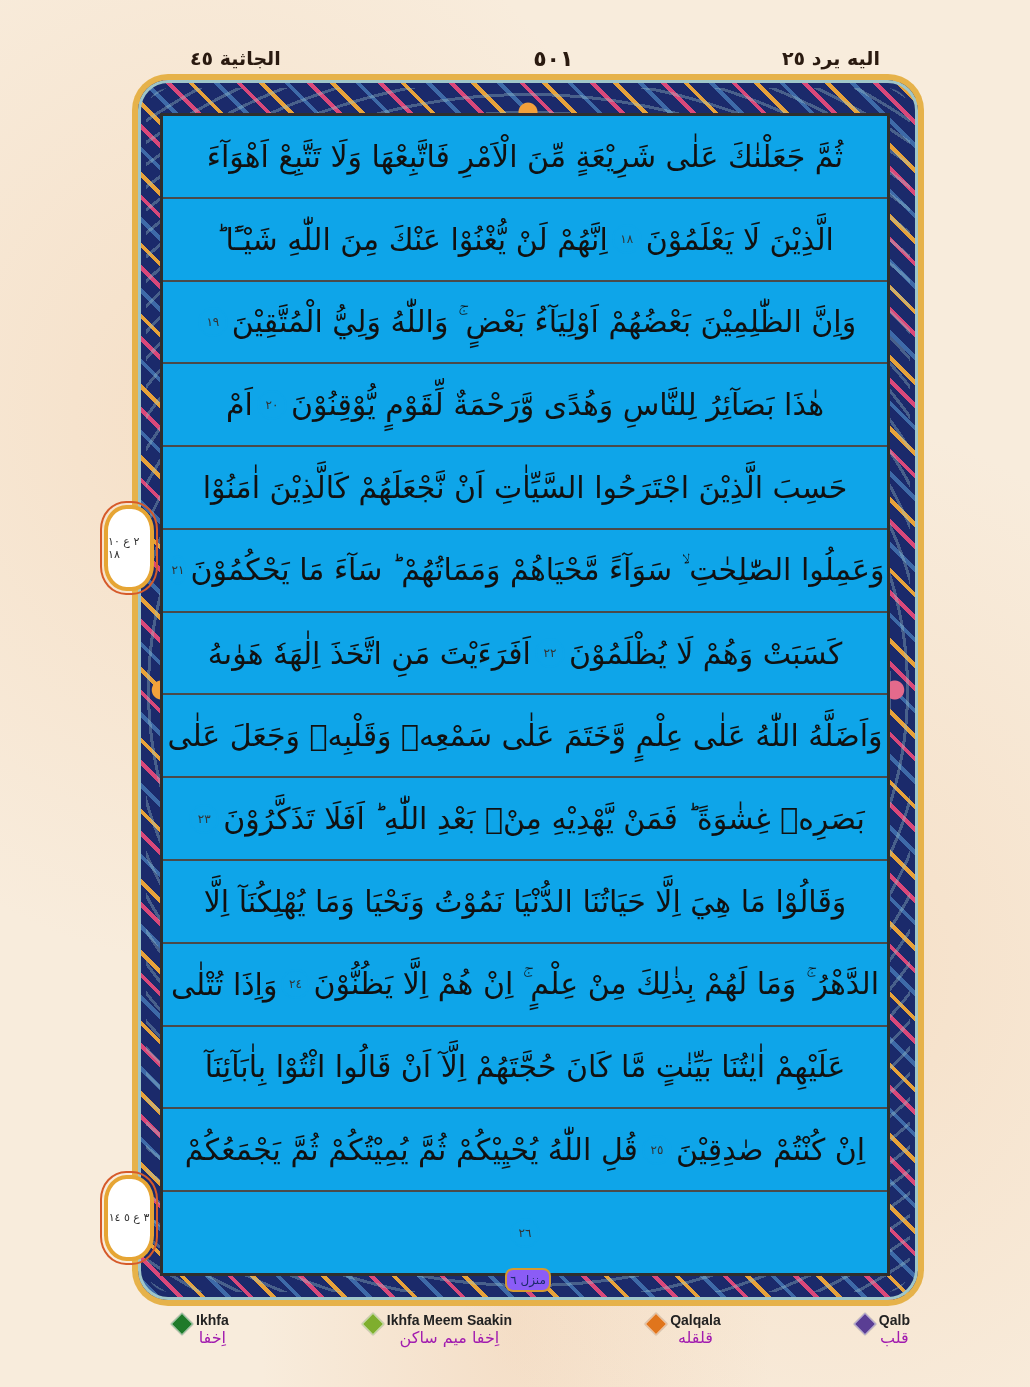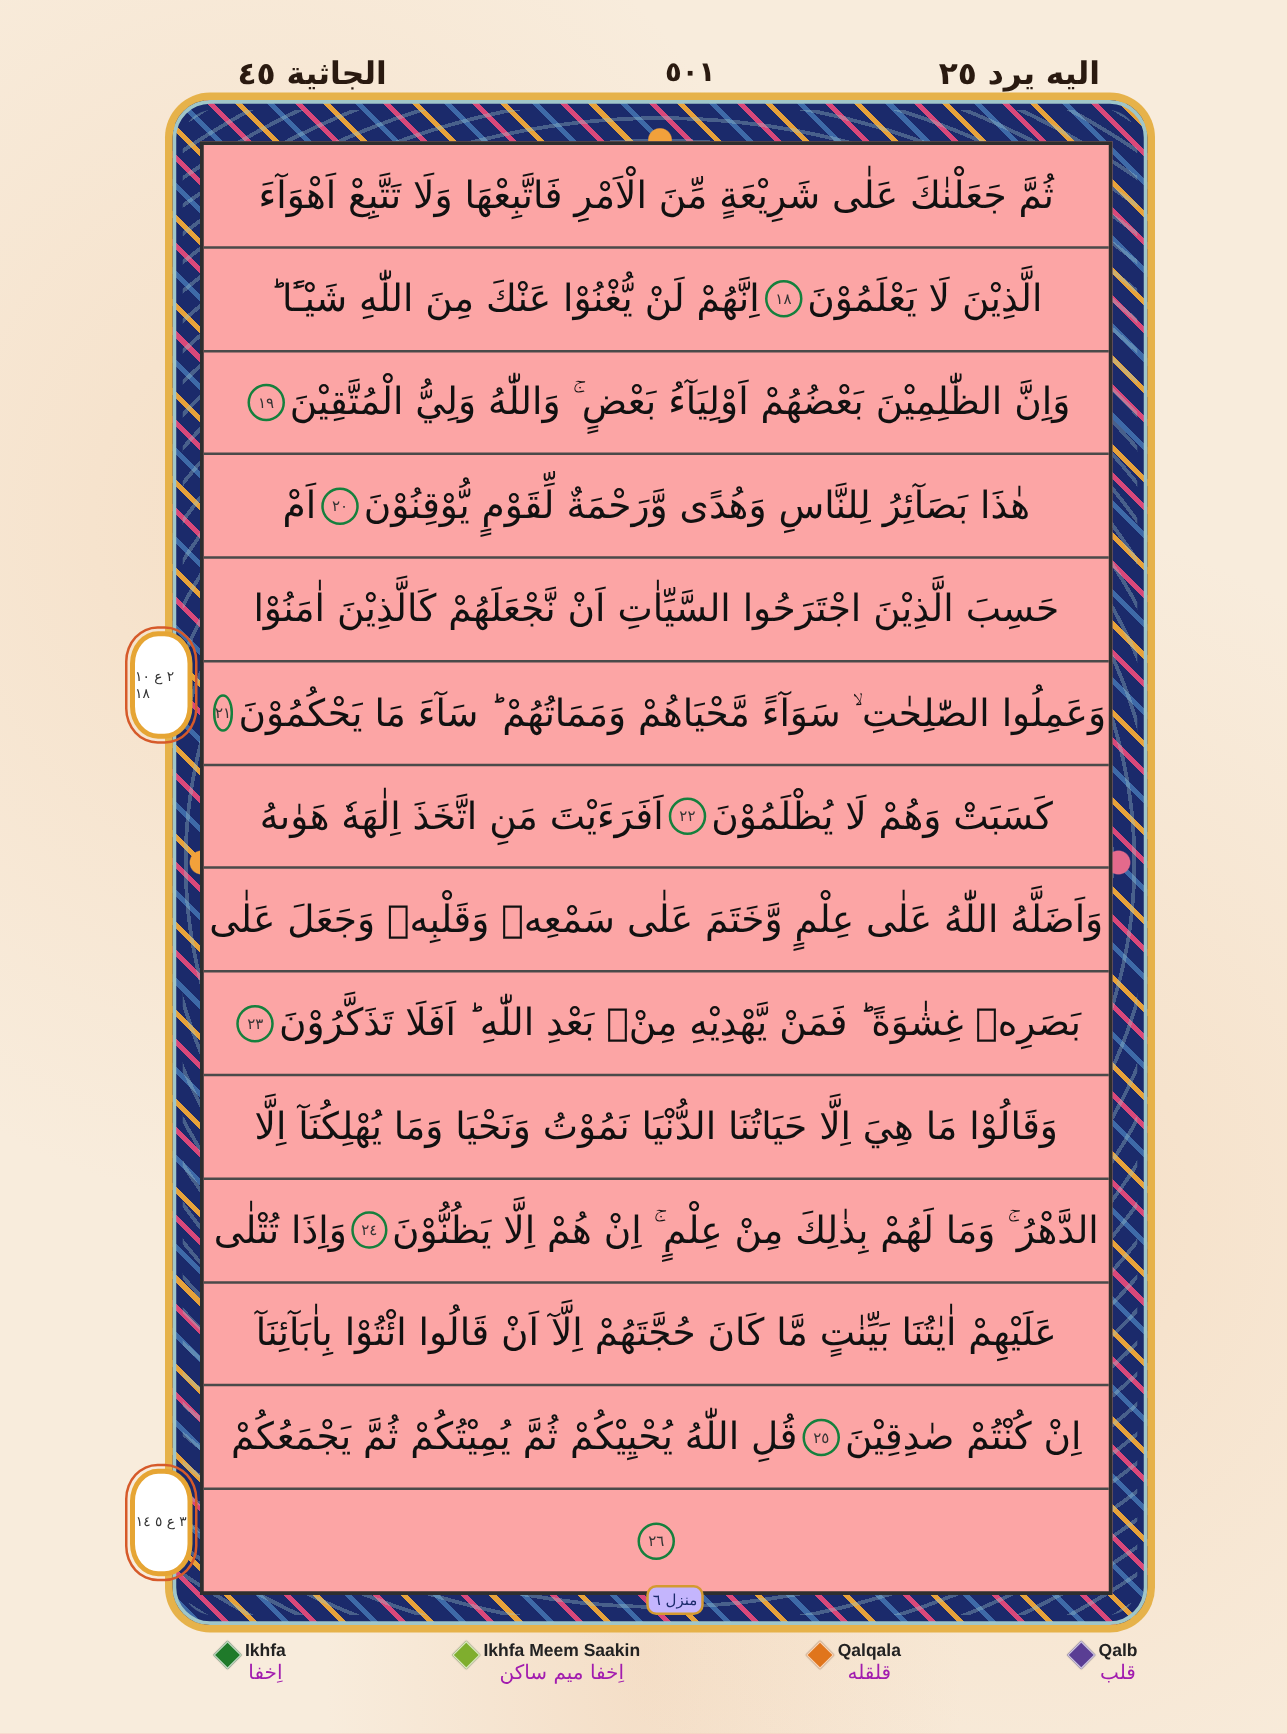"الجاثية ٤٥" .header span { font-size: 25px -> 19px }
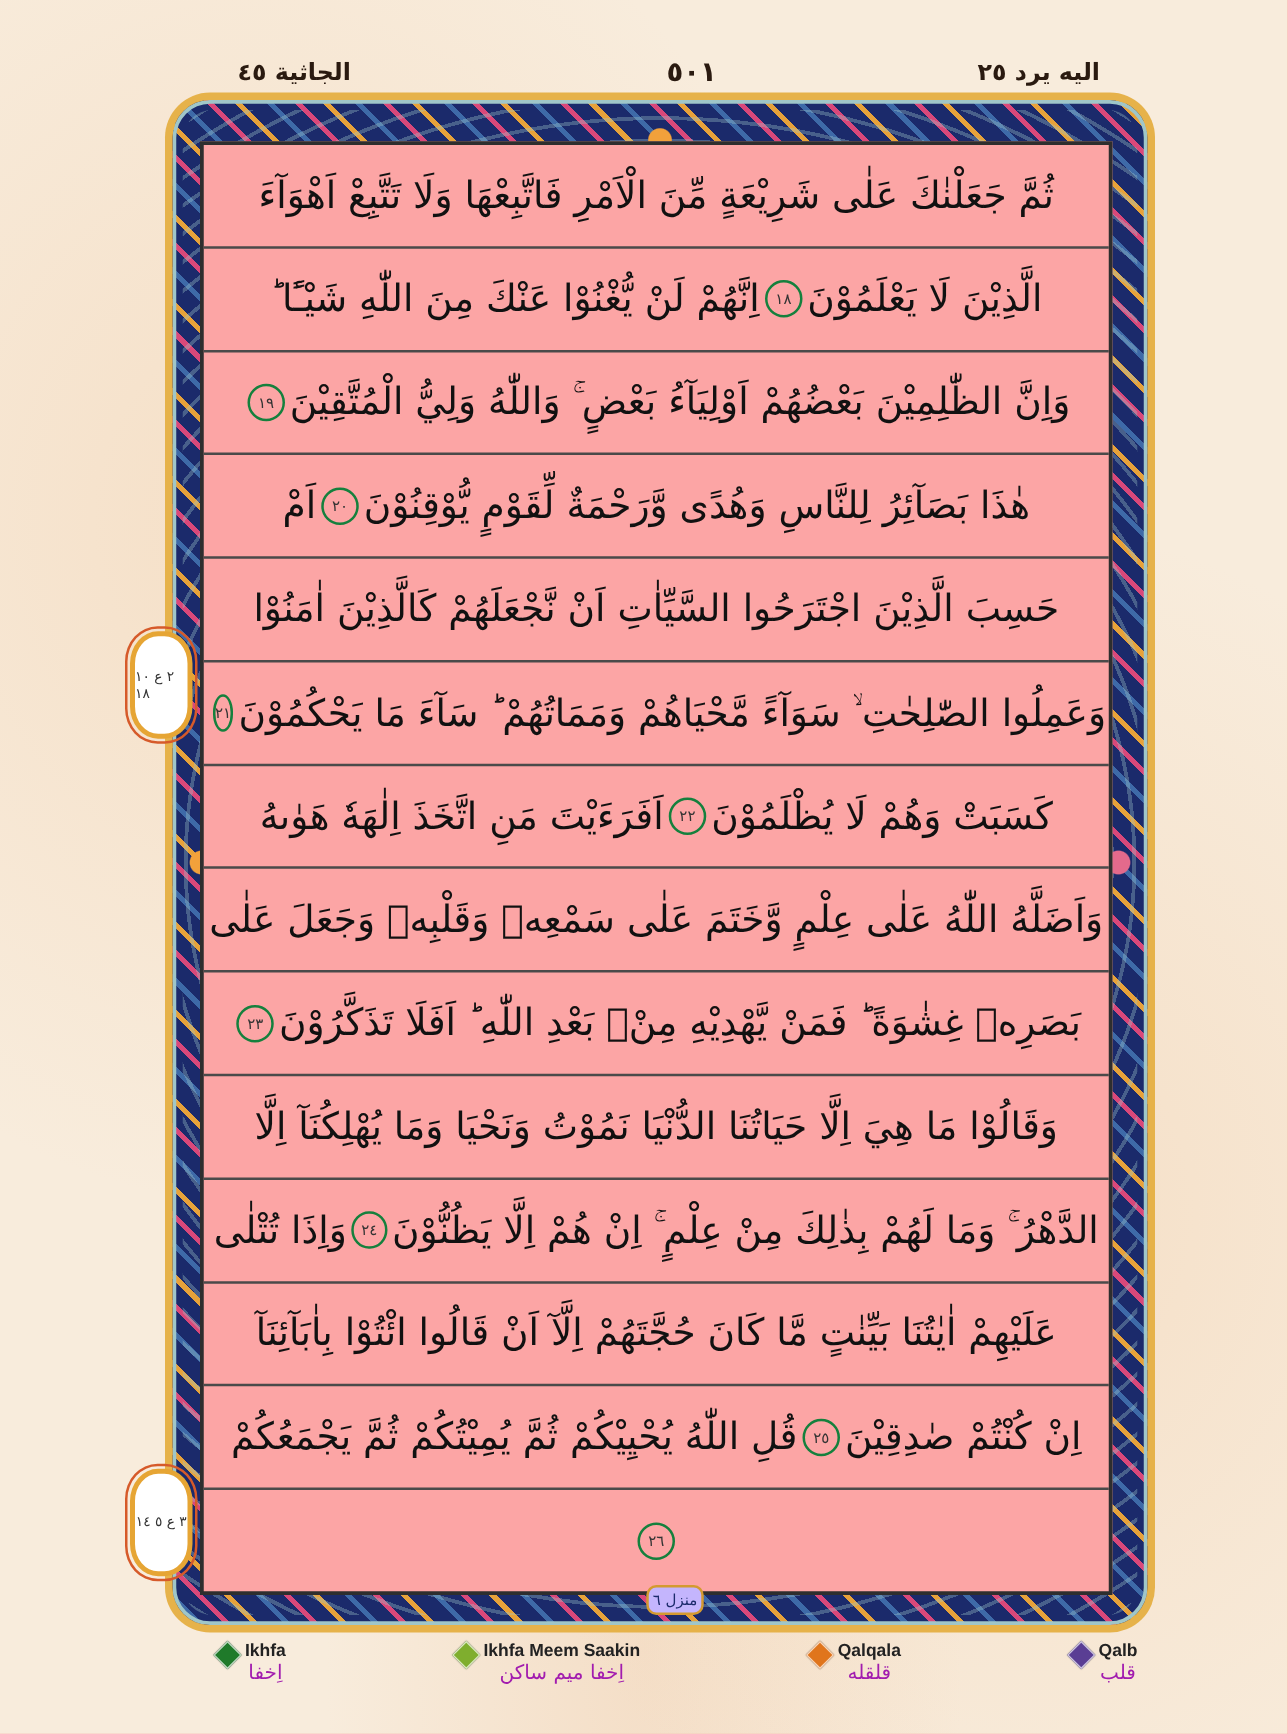"ثُمَّ جَعَلْنٰكَ عَلٰى شَرِيْعَةٍ مِّنَ" .text-panel { background: #fca5a5 -> #0ea5e9 }
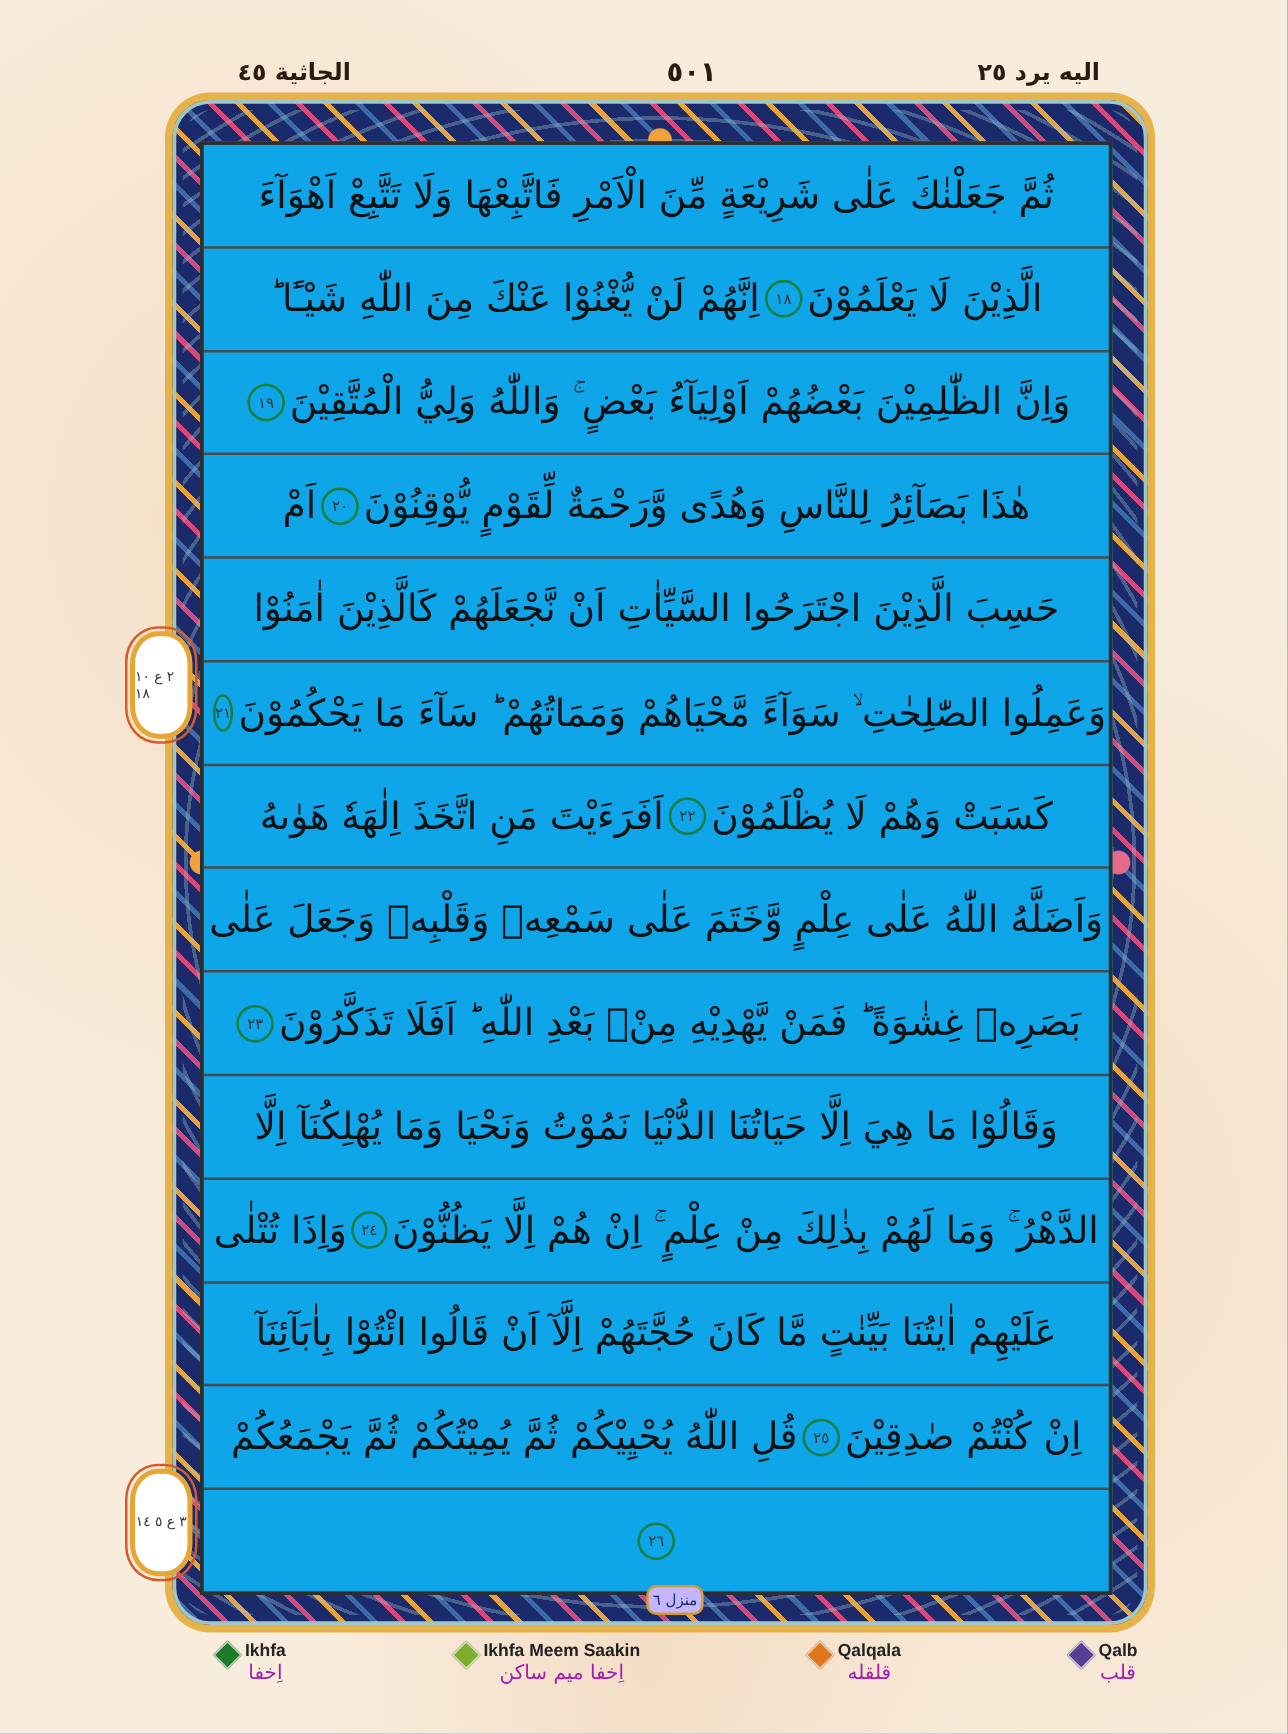"١٨" .ayah { border: 2px solid #15803d -> 2px solid #0ea5e9 }
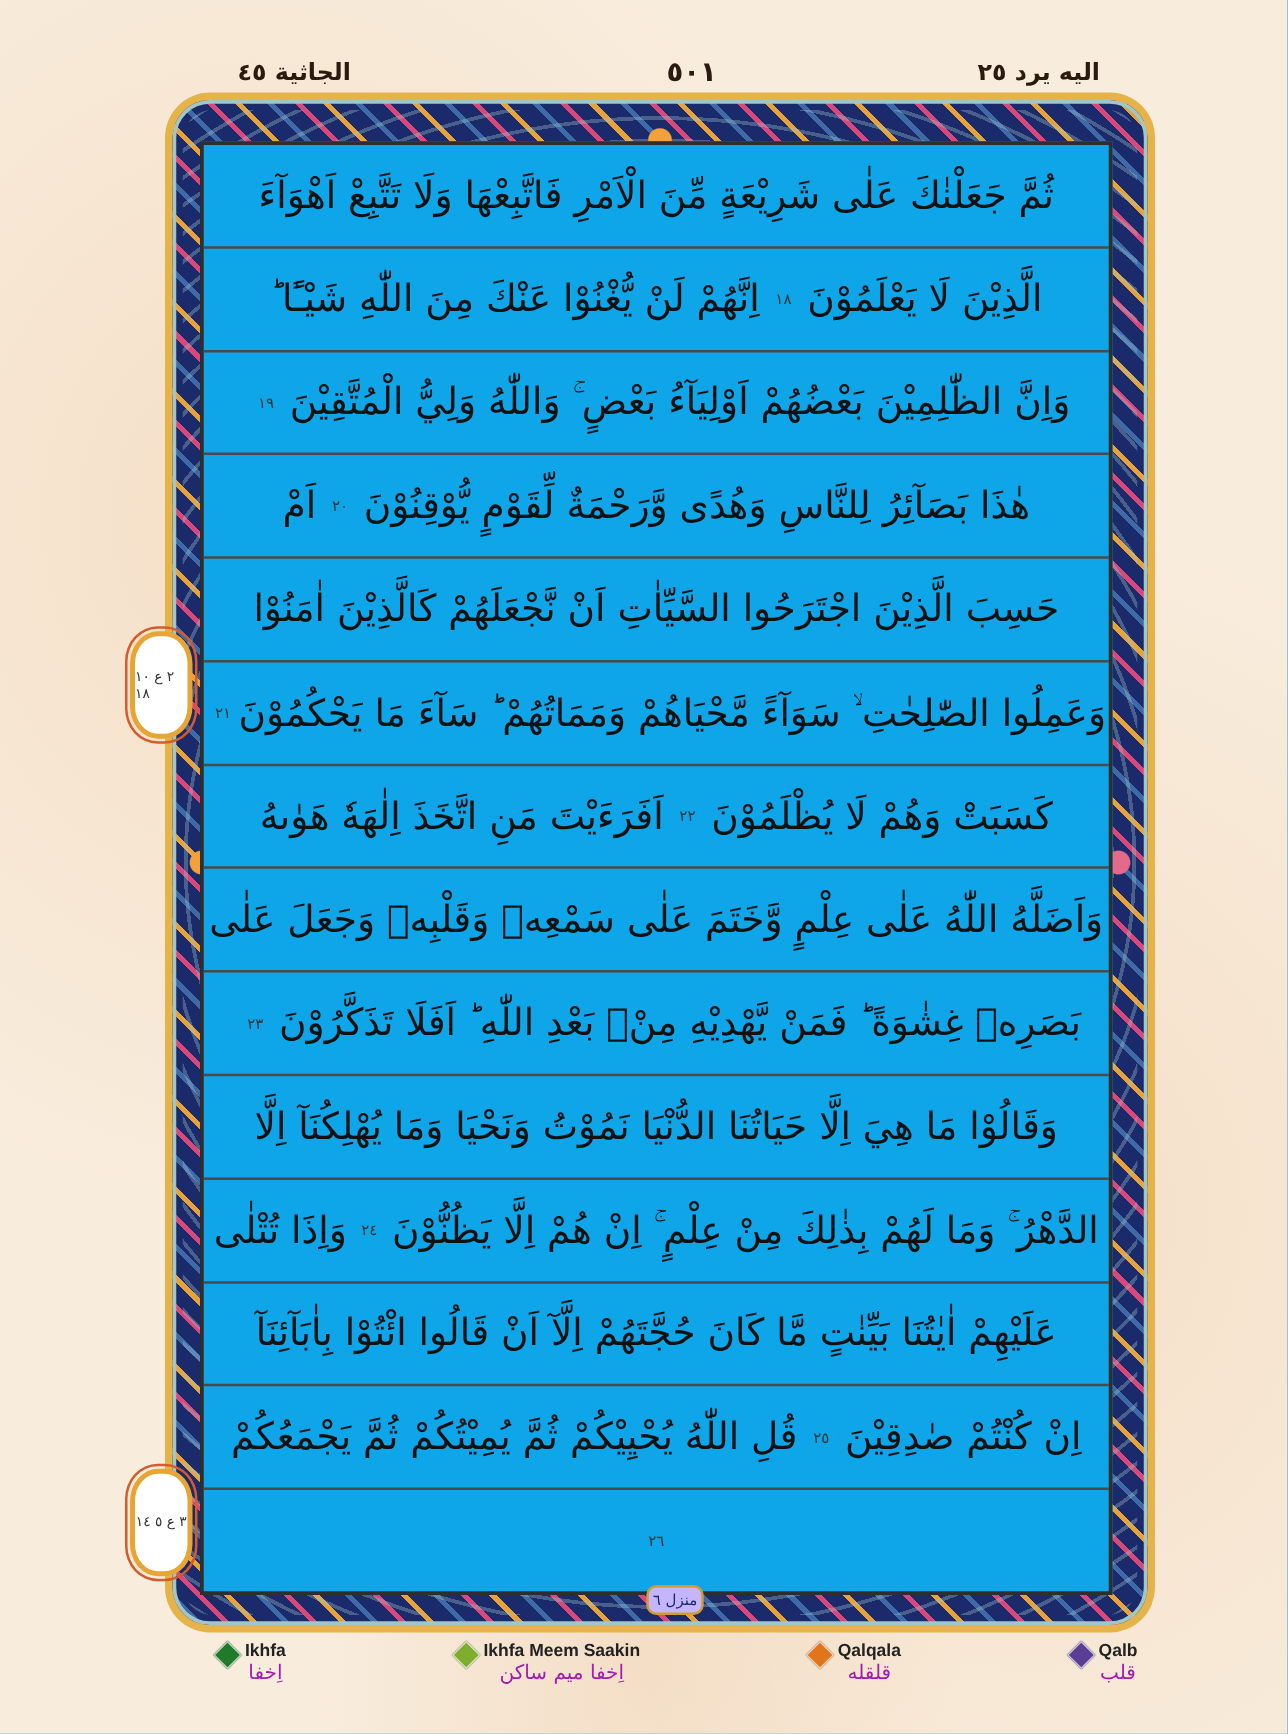"منزل ٦" .manzil { background: #c4b5fd -> #8b5cf6; margin-left: 12px -> none }
